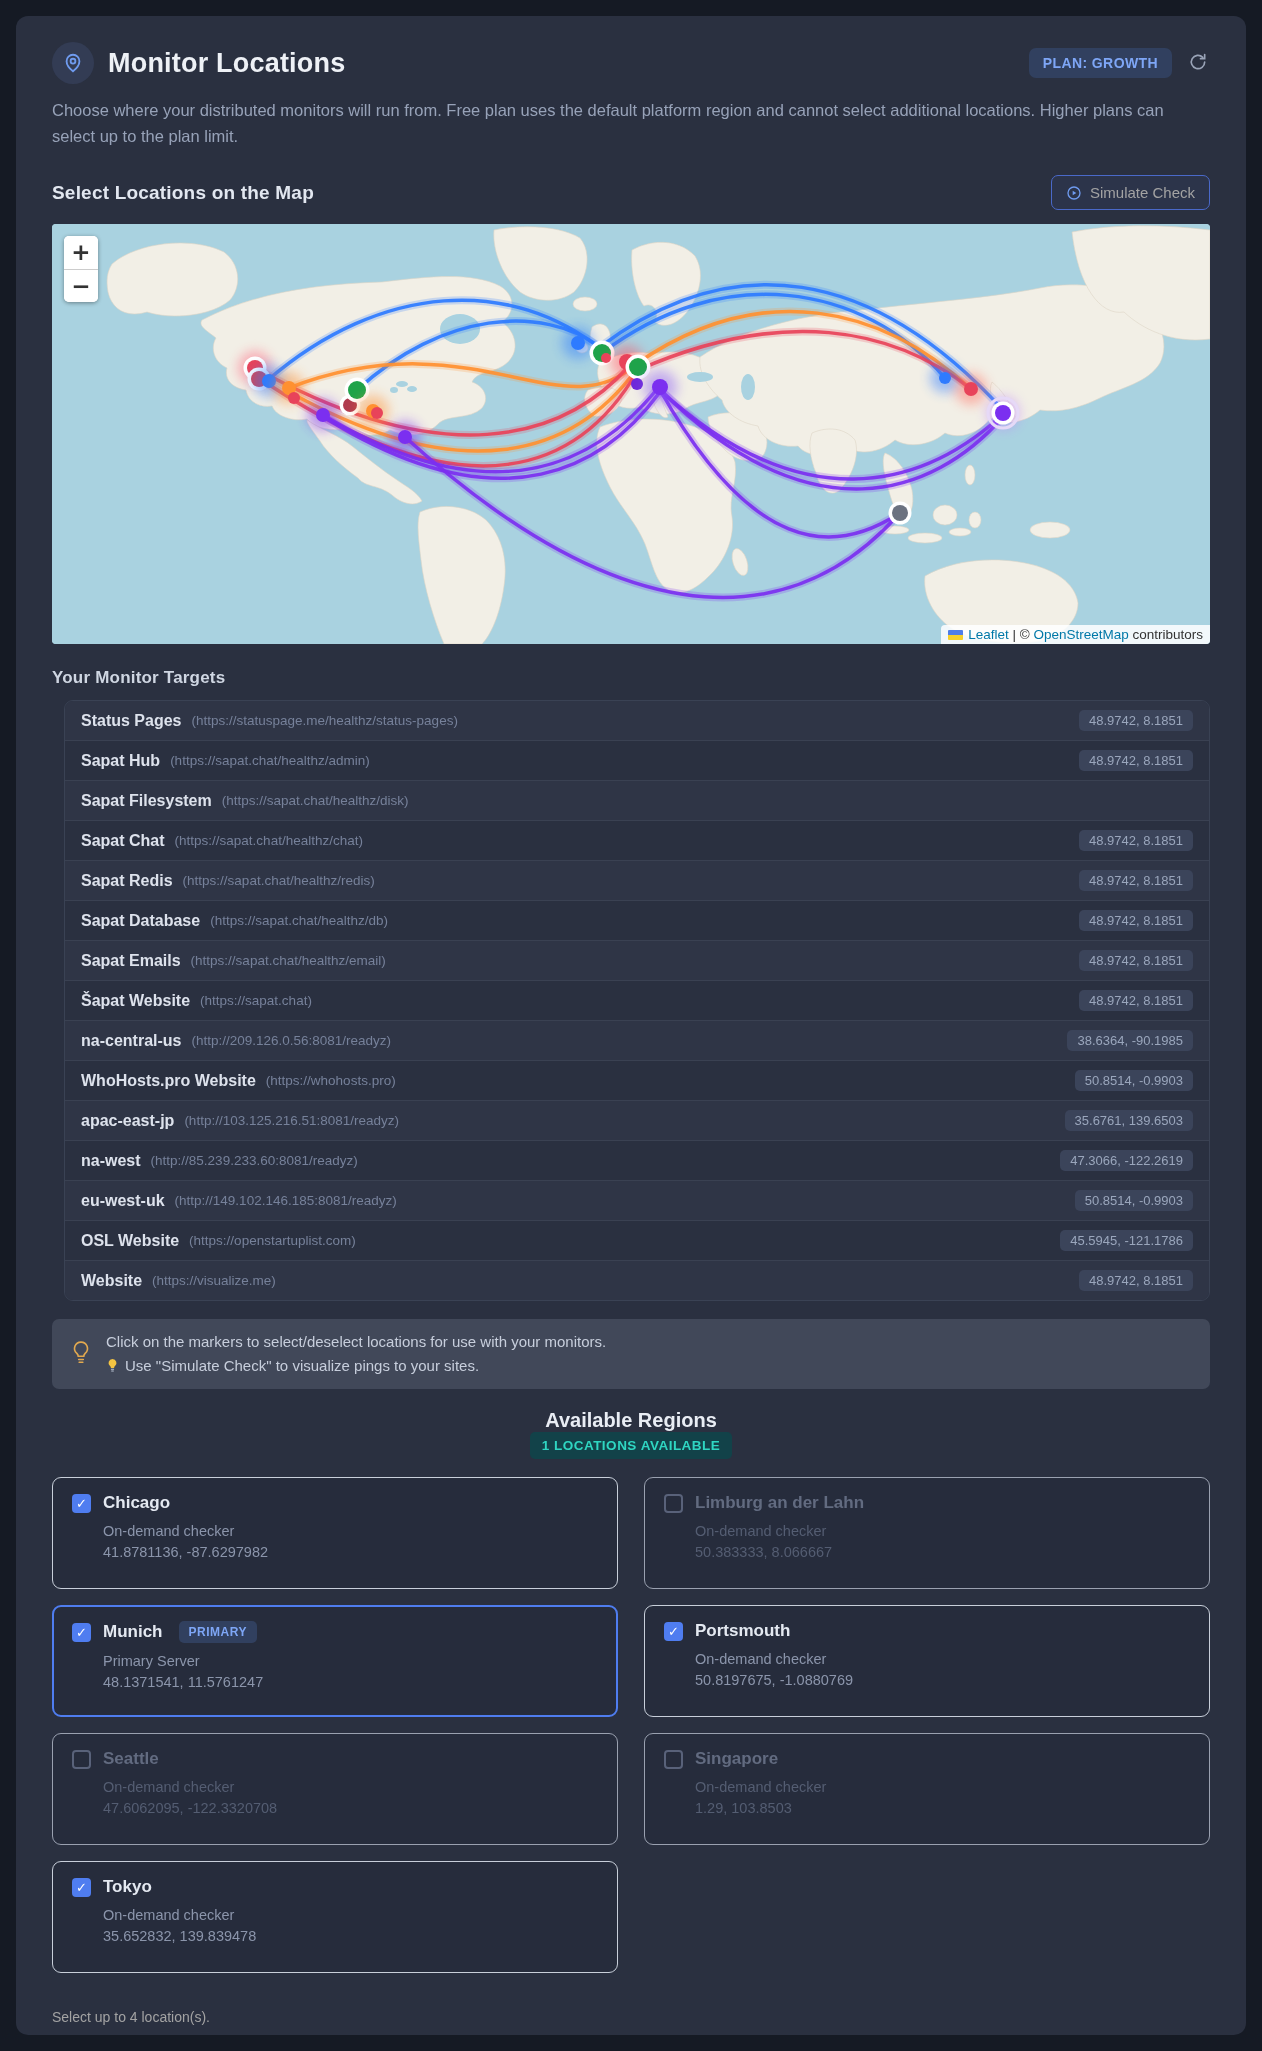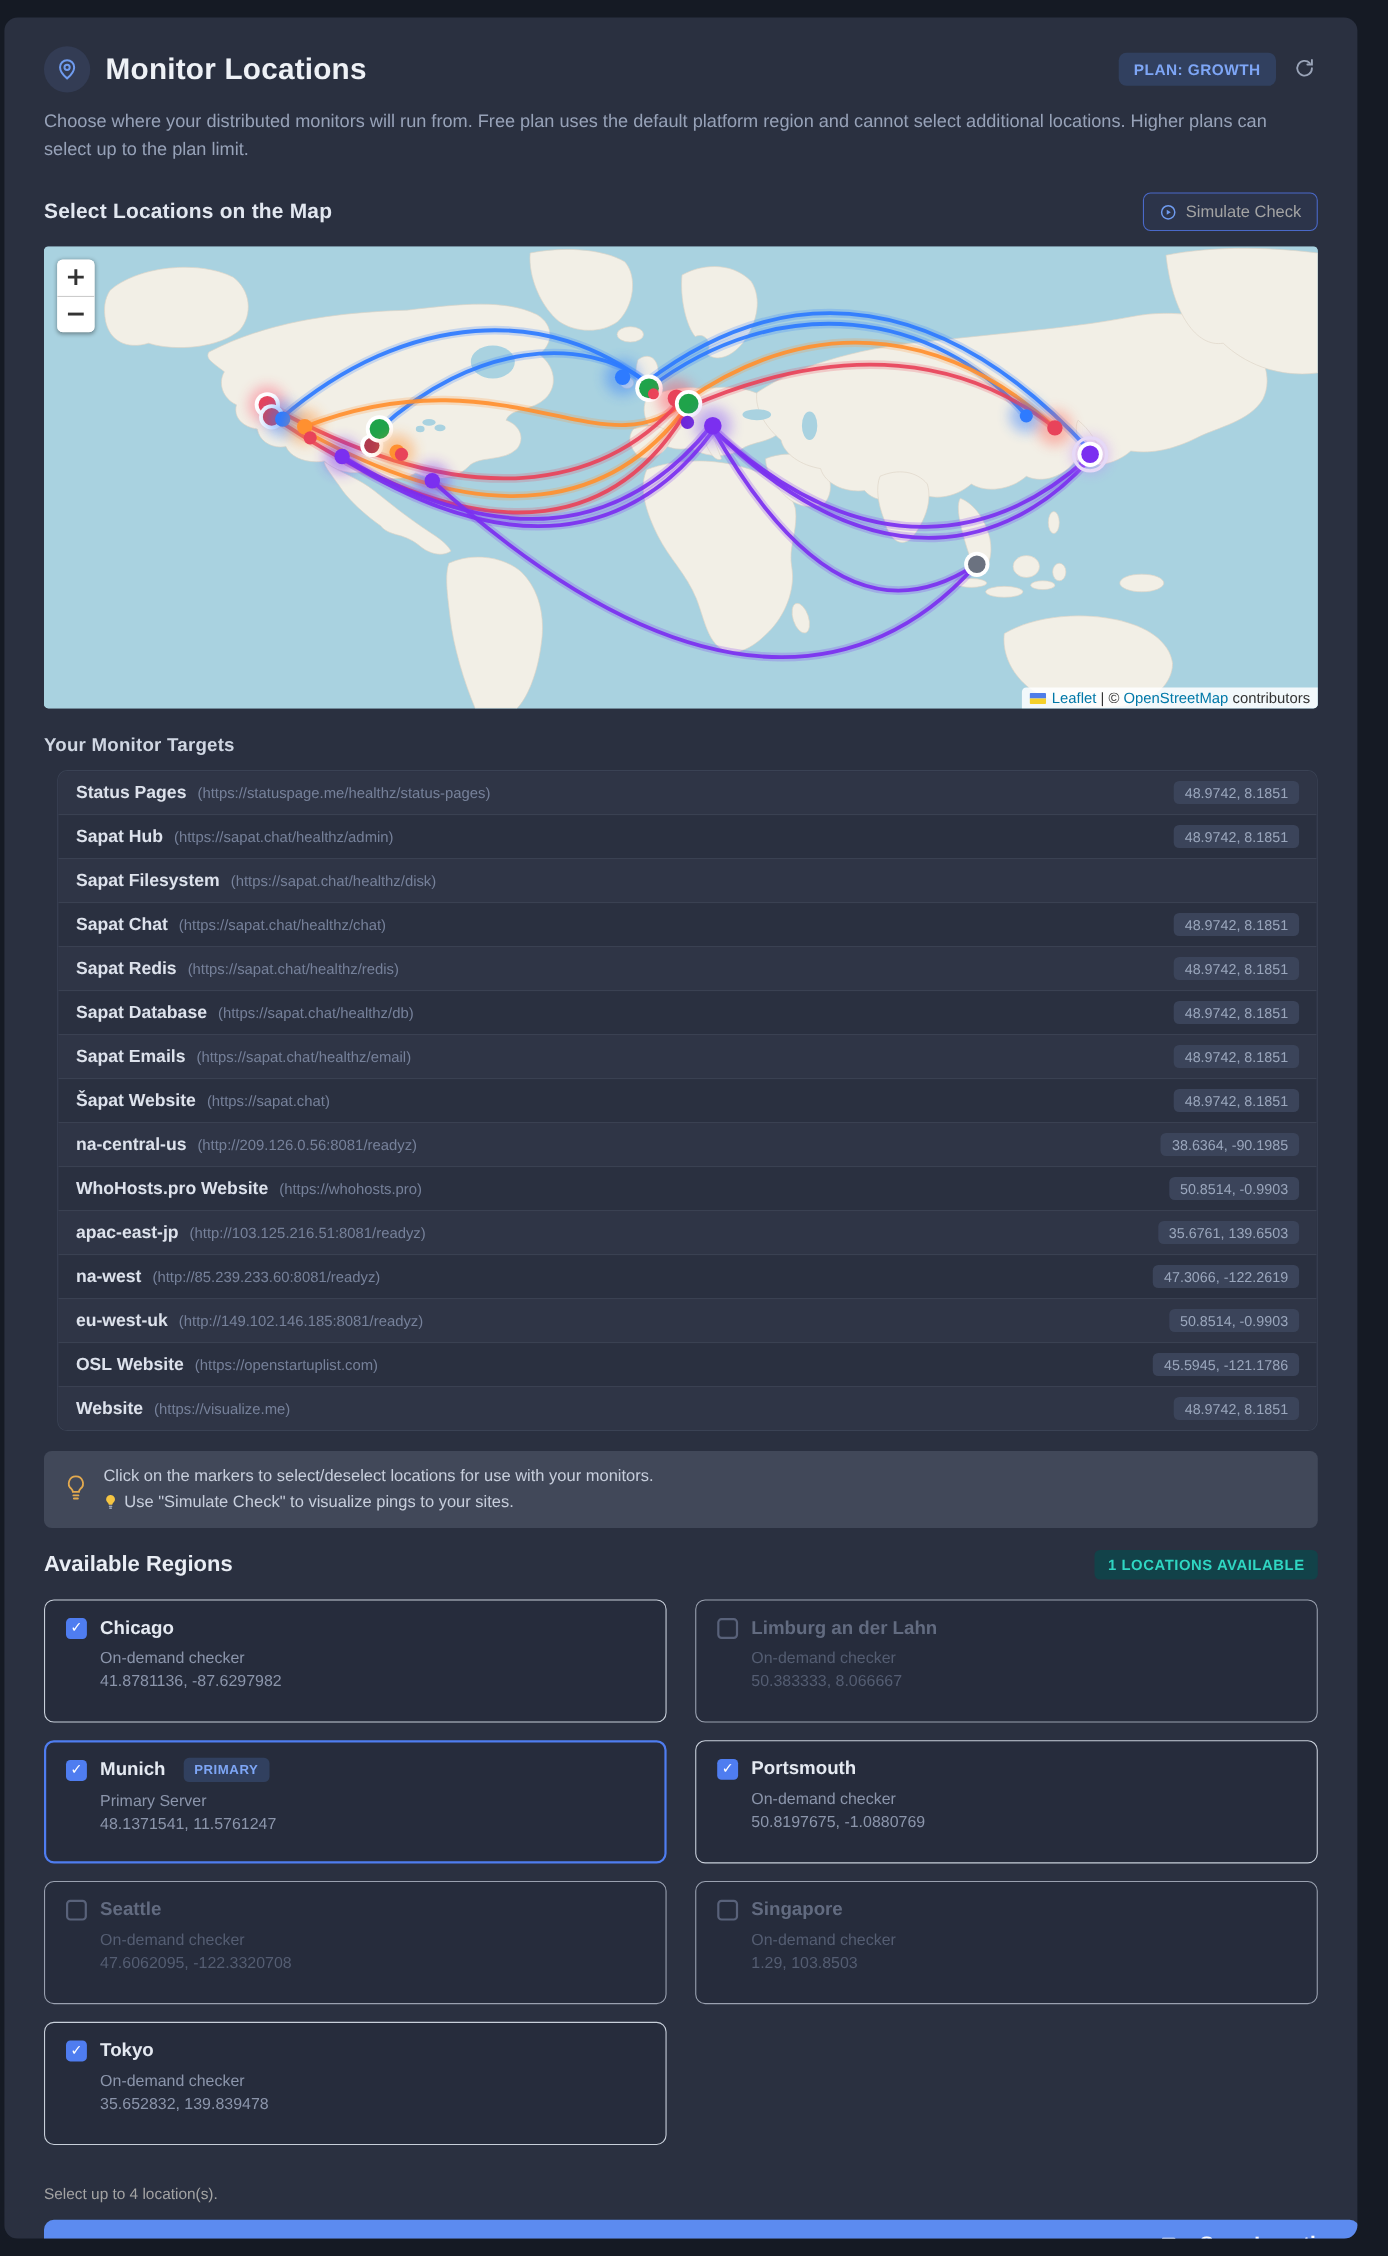"Monitor Locations" .panel { left: 4px -> 16px }
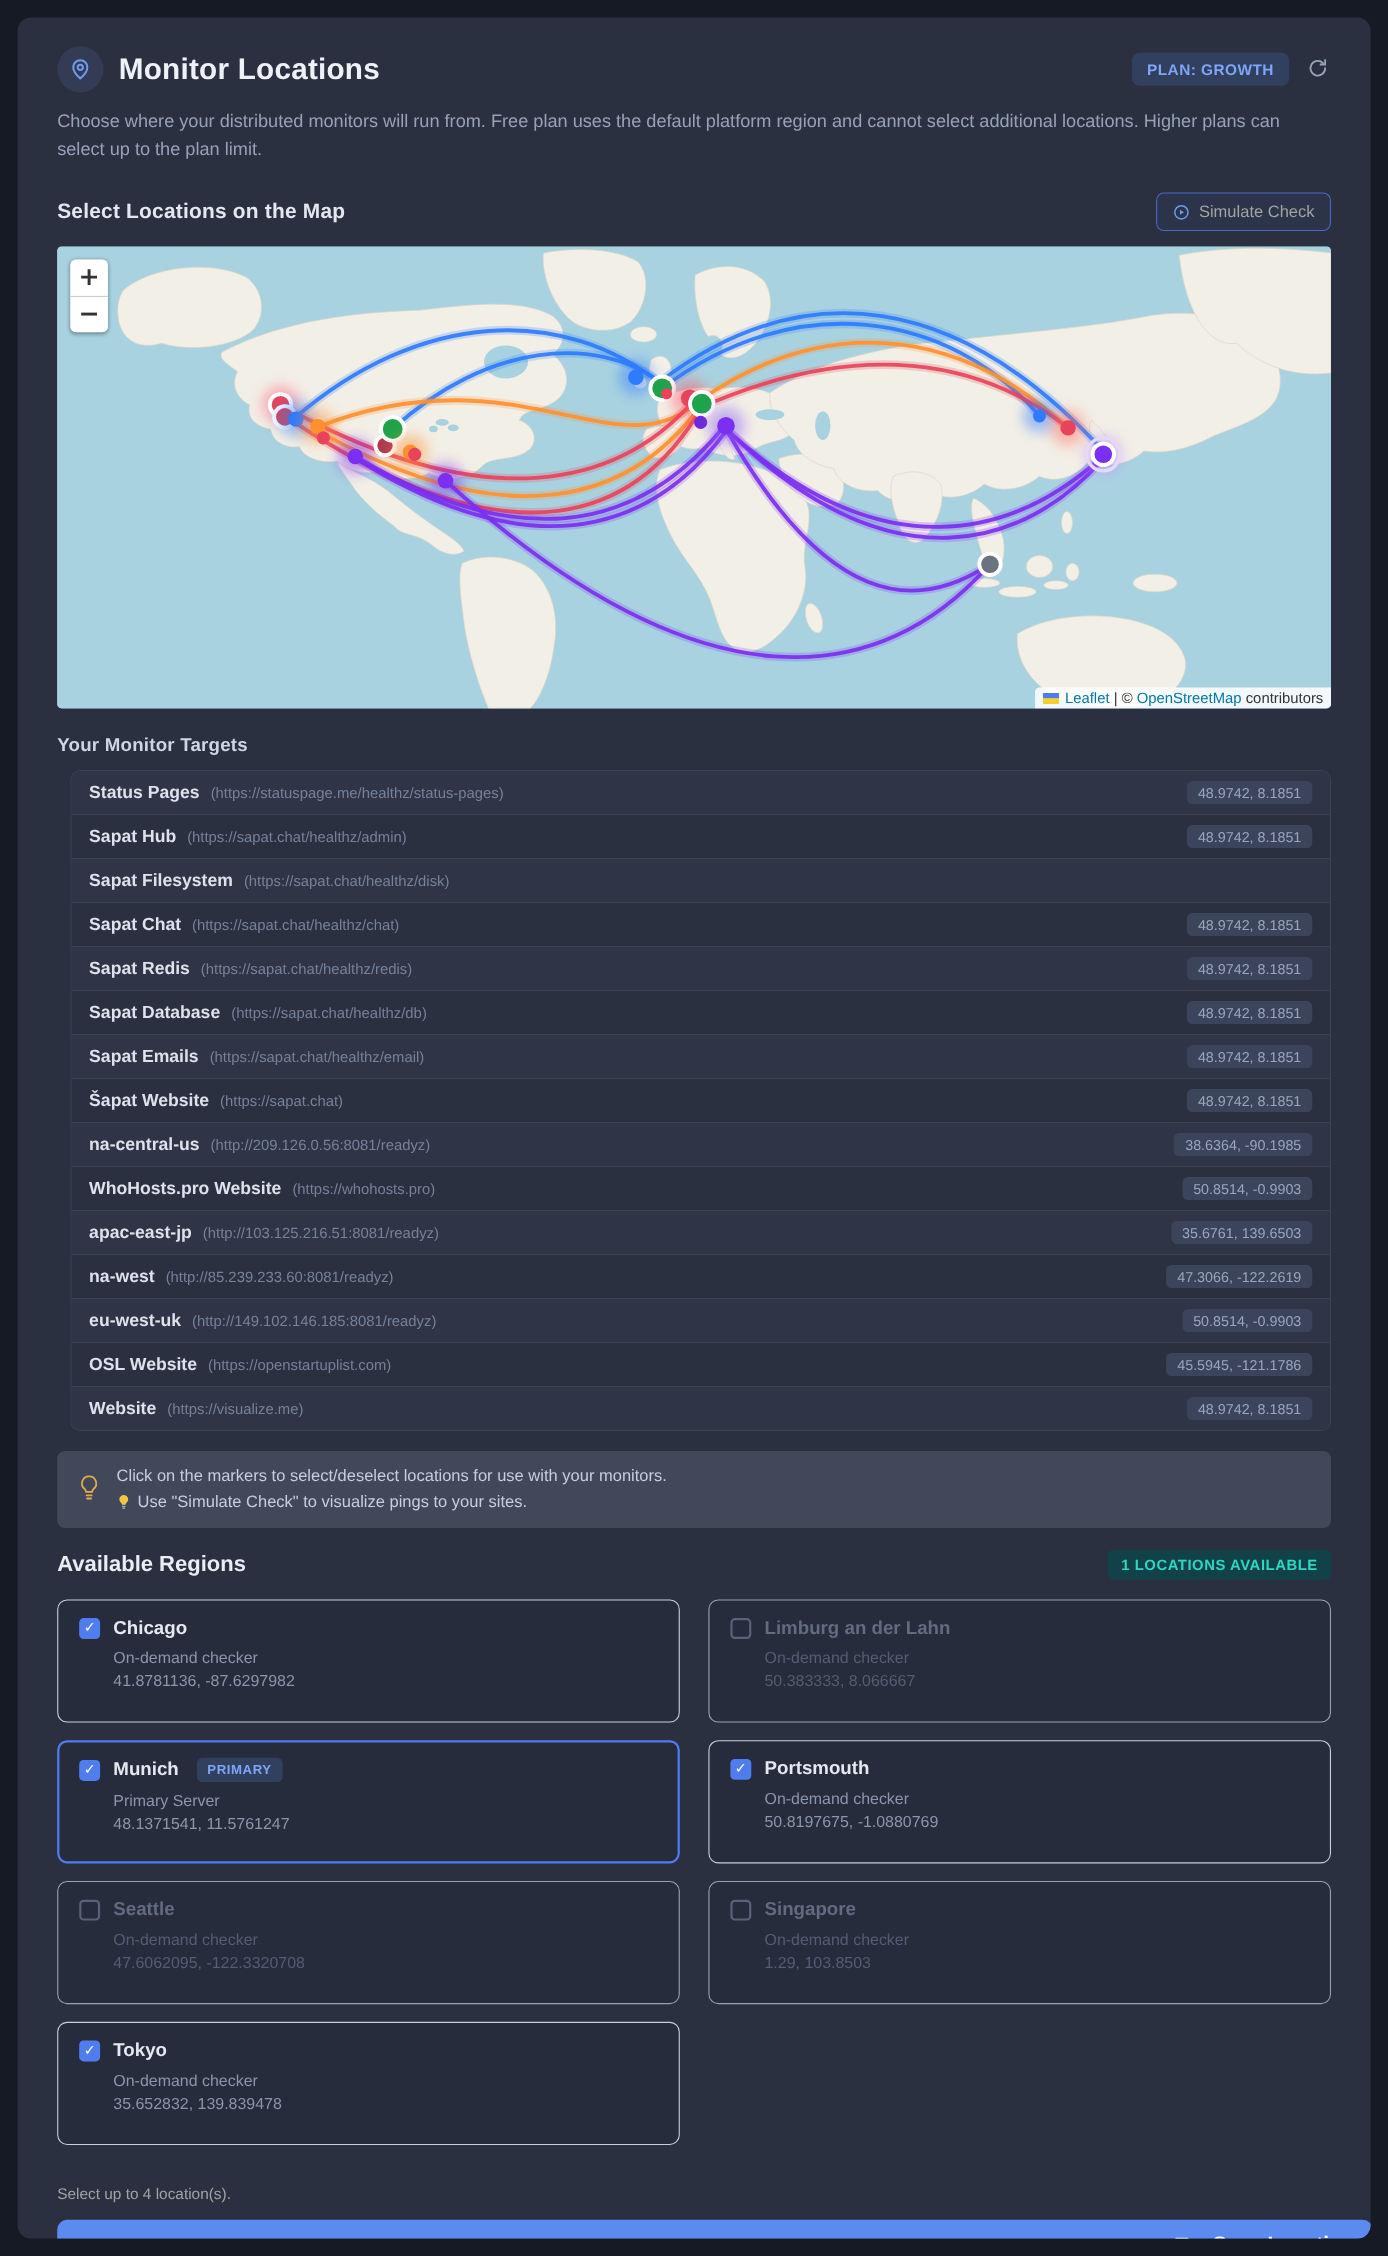"Available Regions" .regions-head { flex-direction: none -> column }
